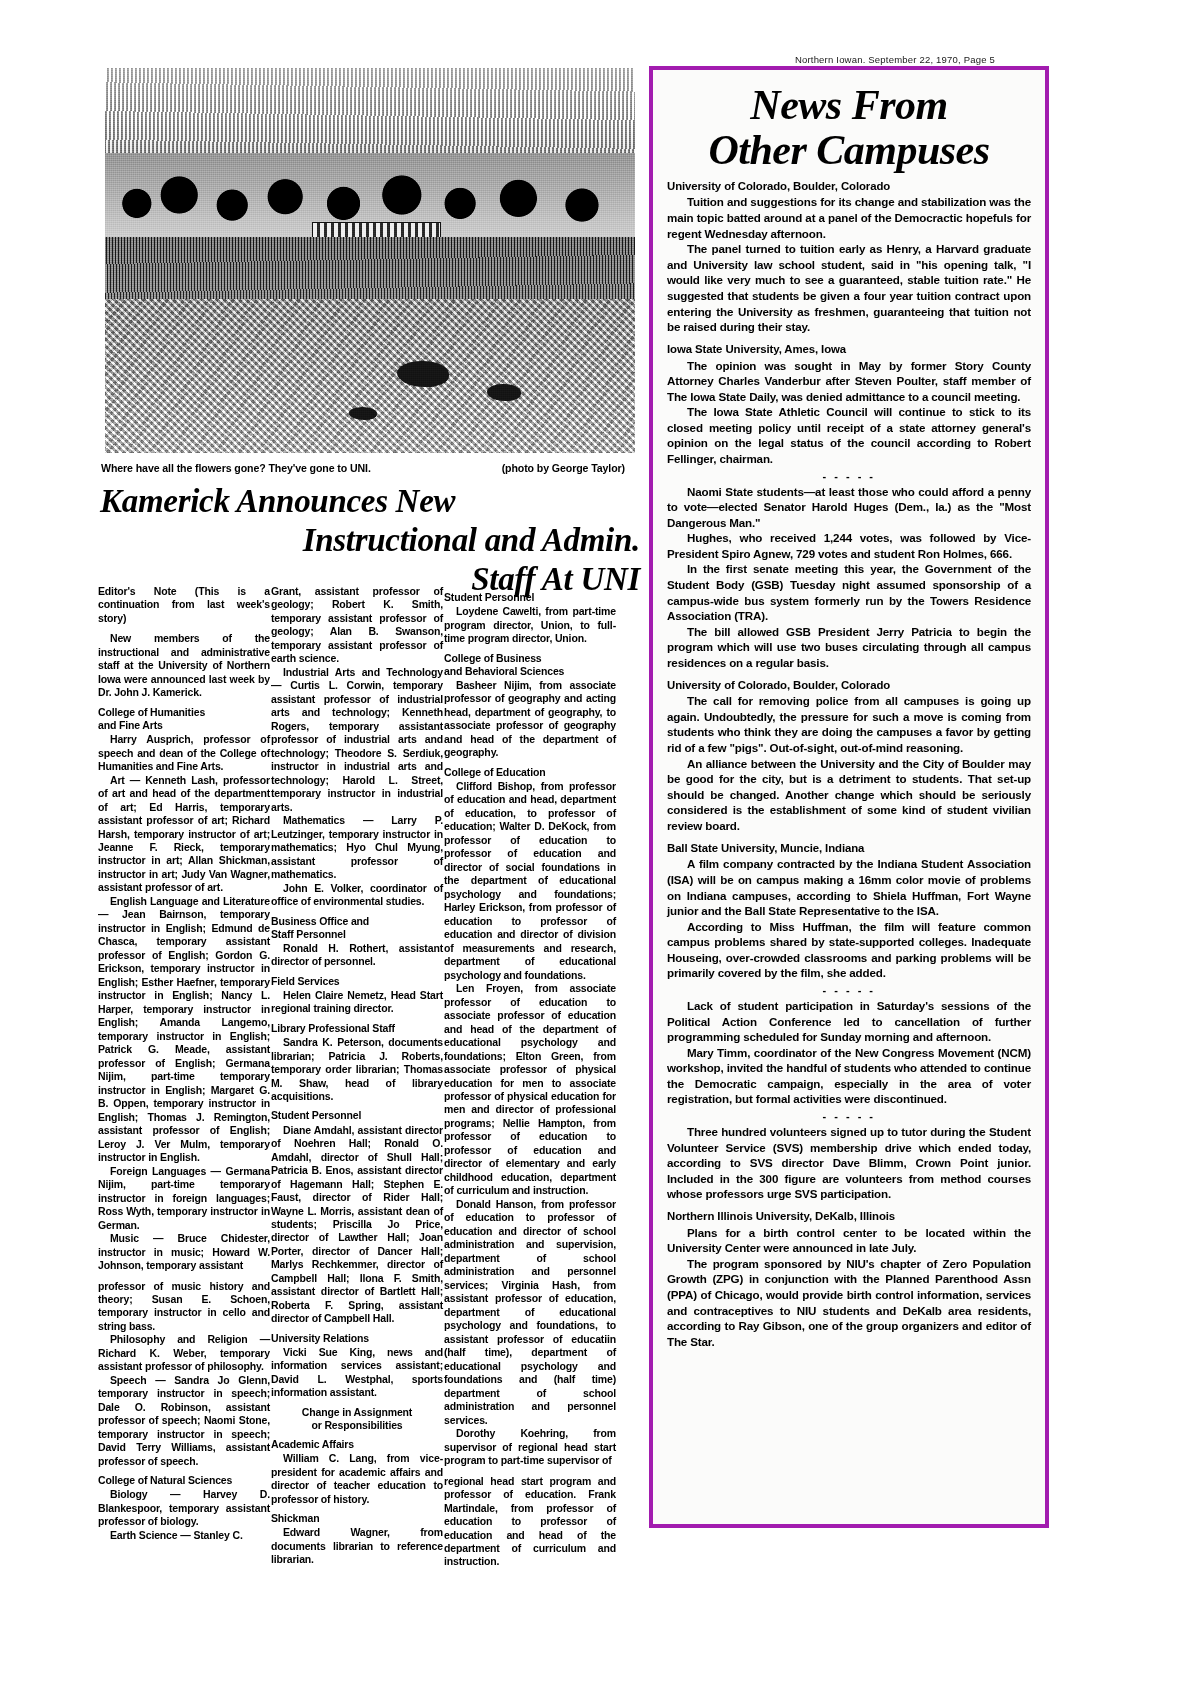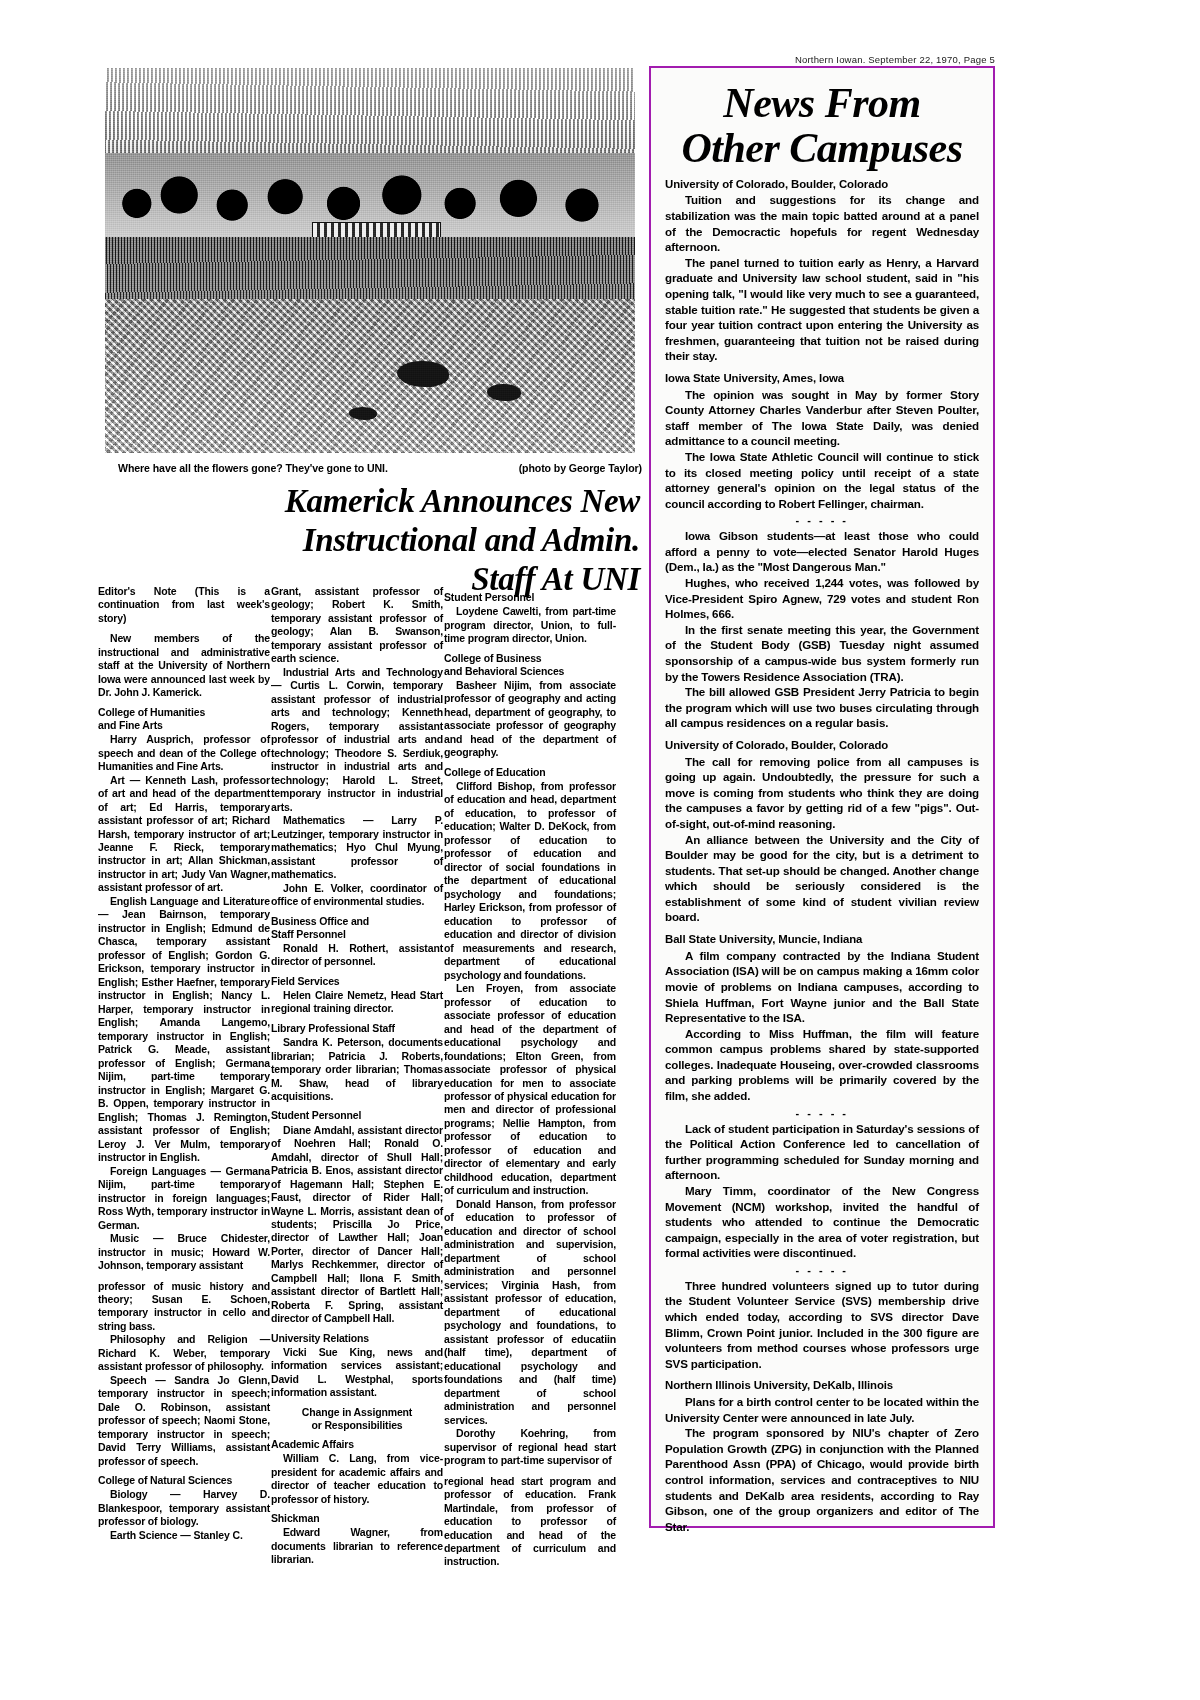"News From" .campus-box { border: 2px solid #a21caf -> 4px solid #a21caf; width: 346px -> 400px }
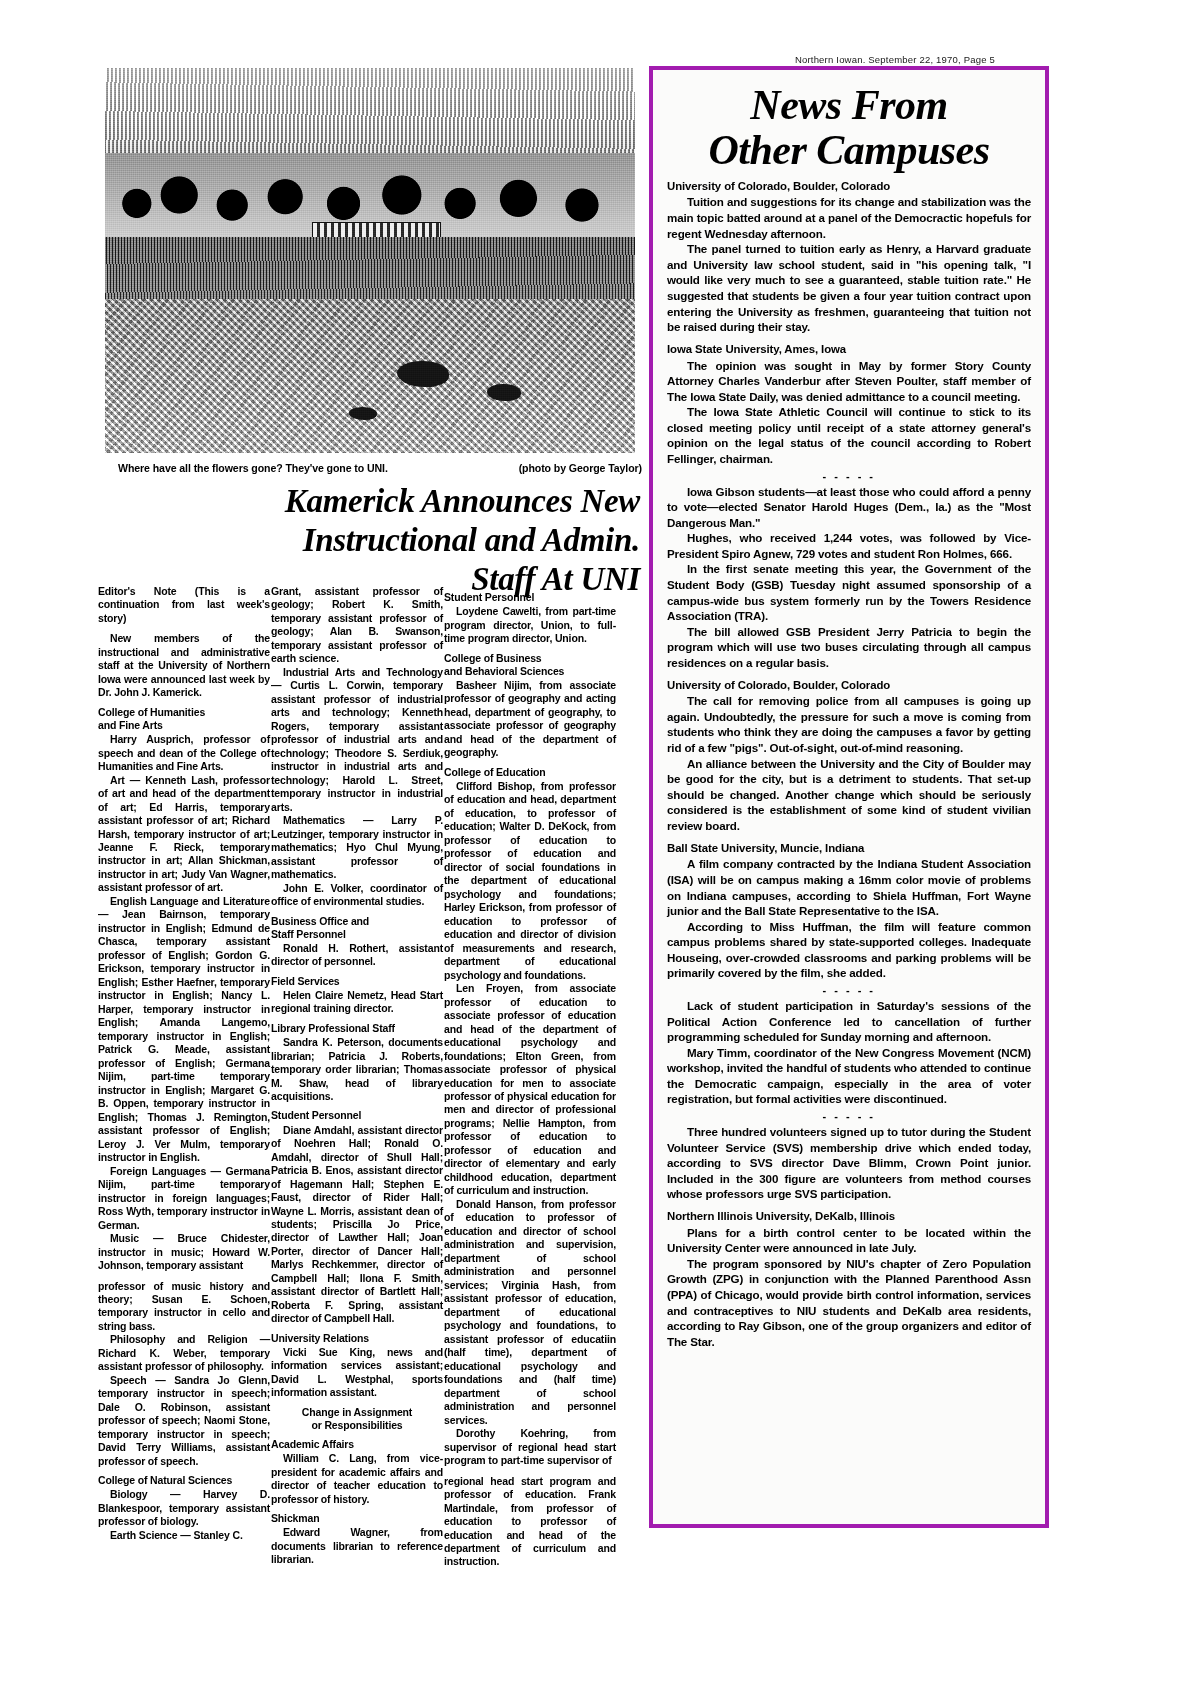"Where have all the flowers" .caption-row { left: 118px -> 101px }
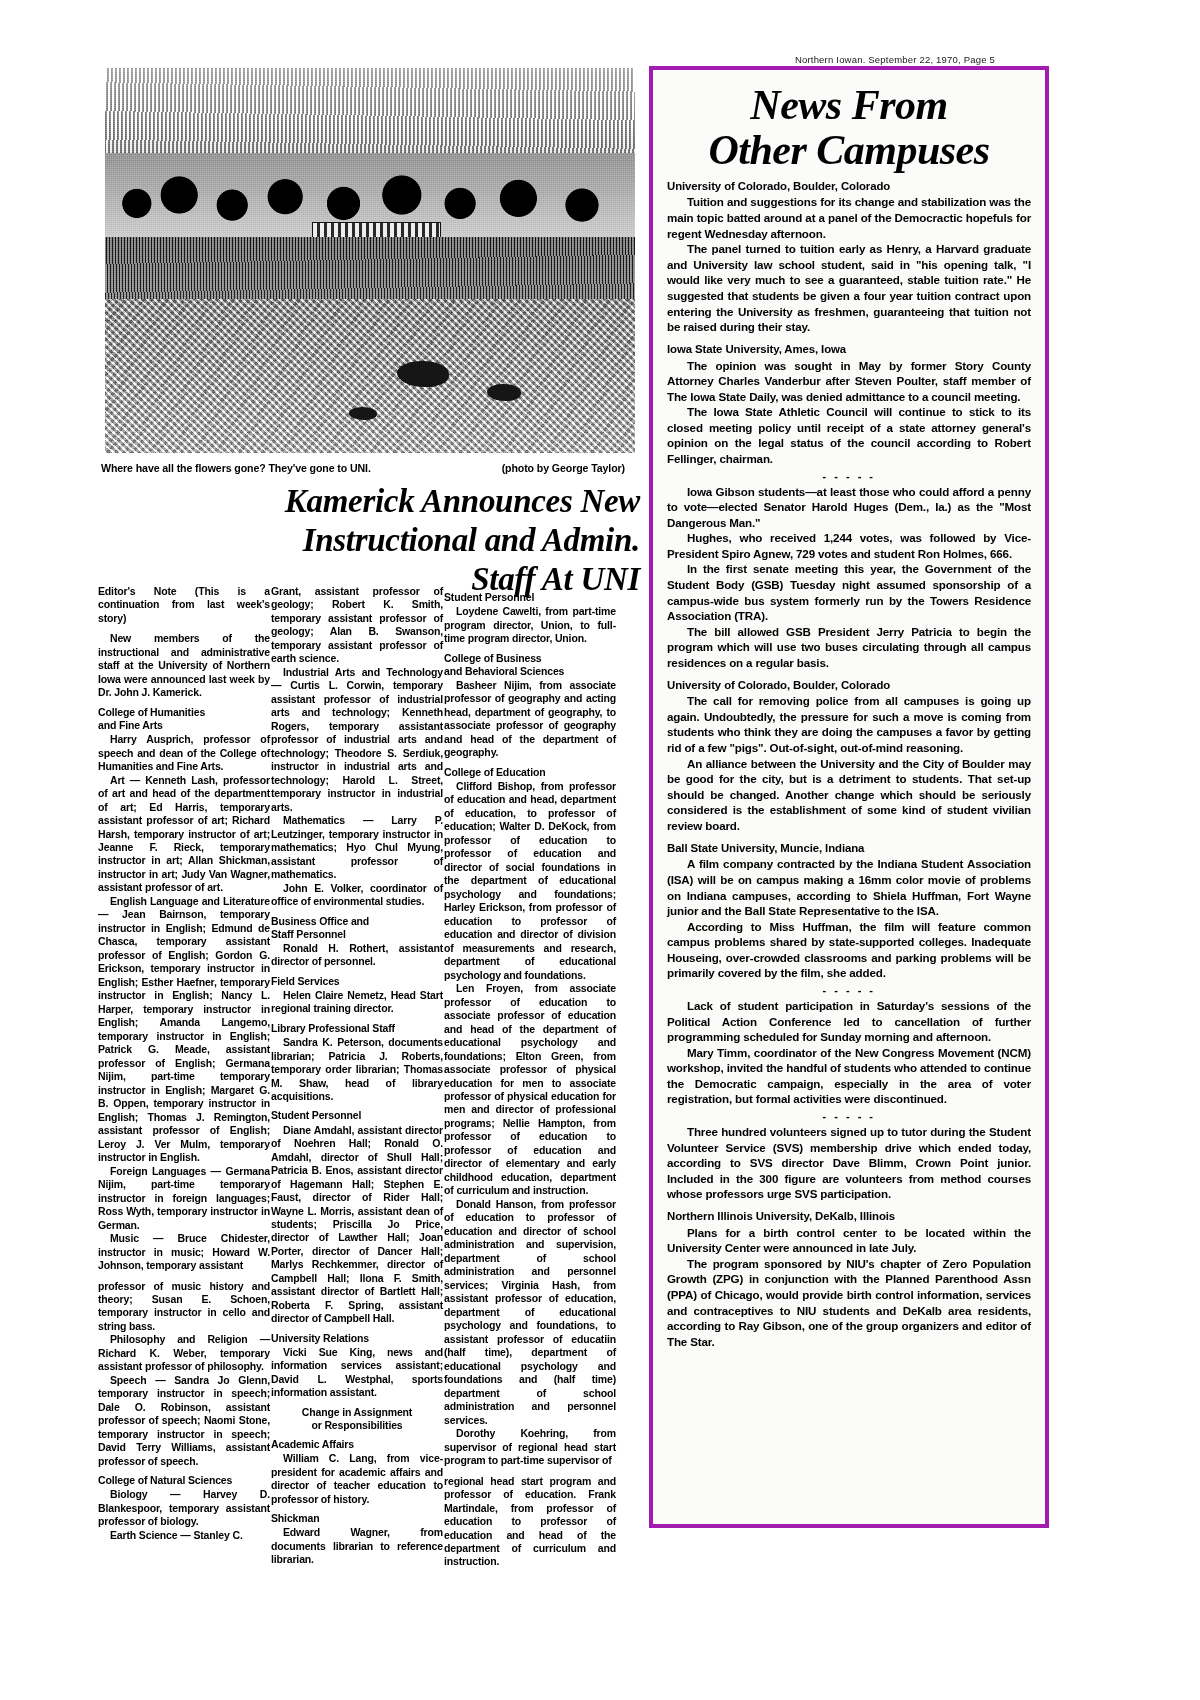"Kamerick Announces New" .headline .h1 { text-align: right -> left }
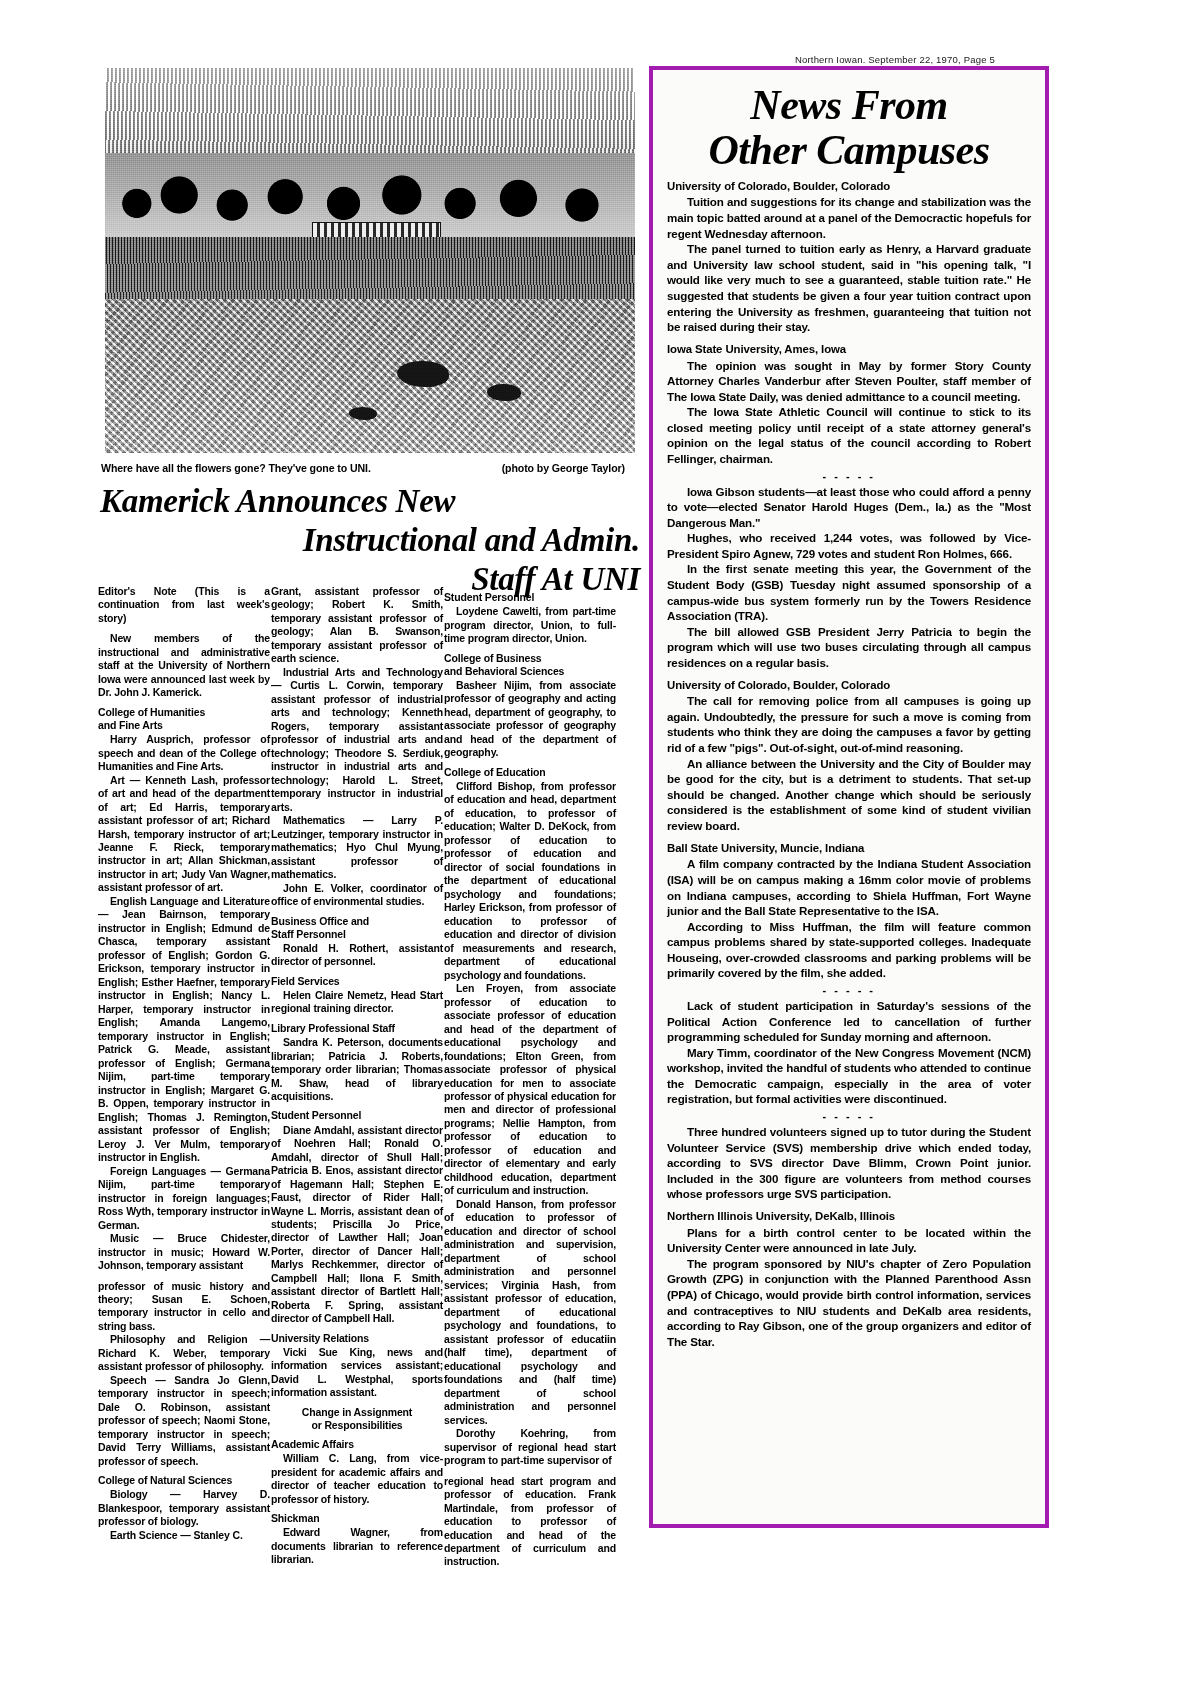"Iowa Gibson students—at least those" p.cp { text: Iowa Gibson -> Naomi State }
